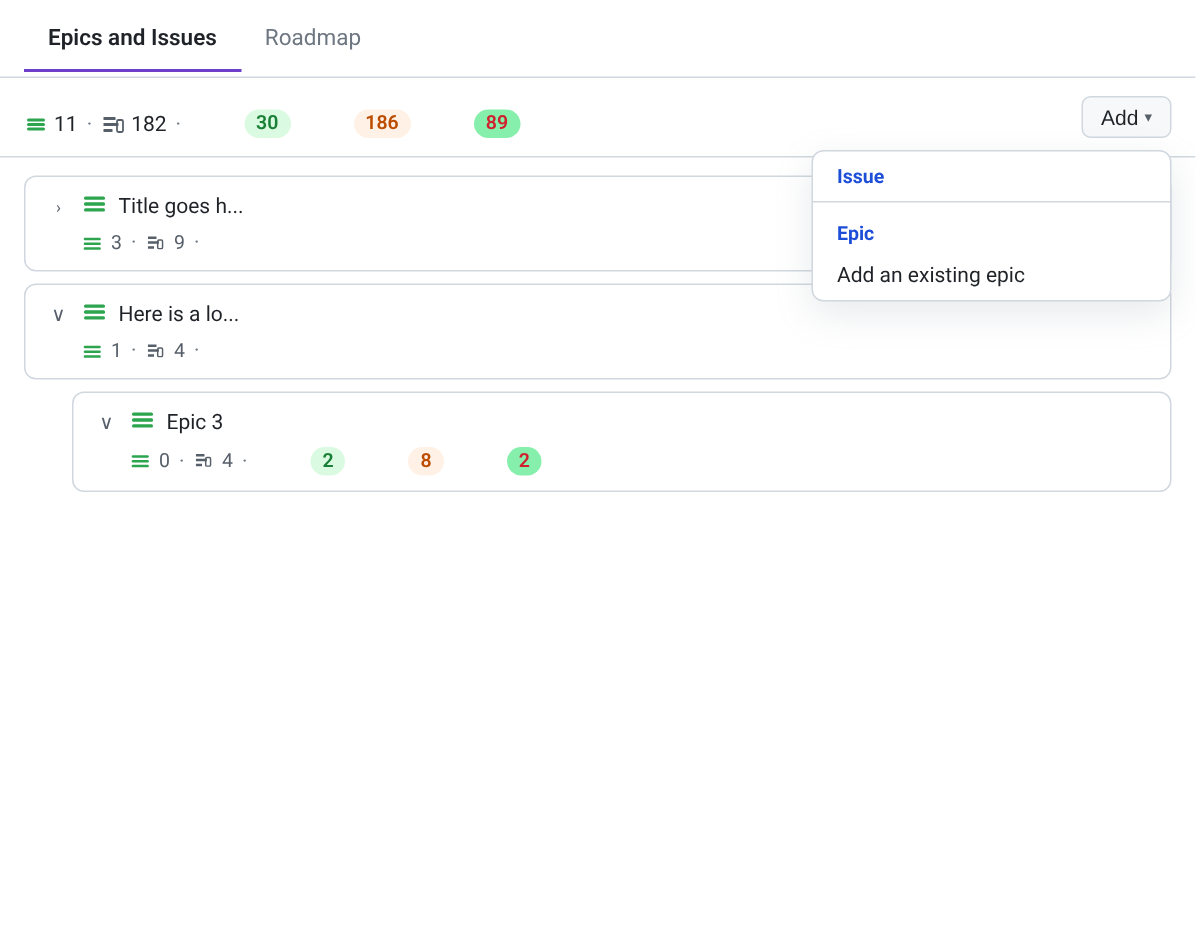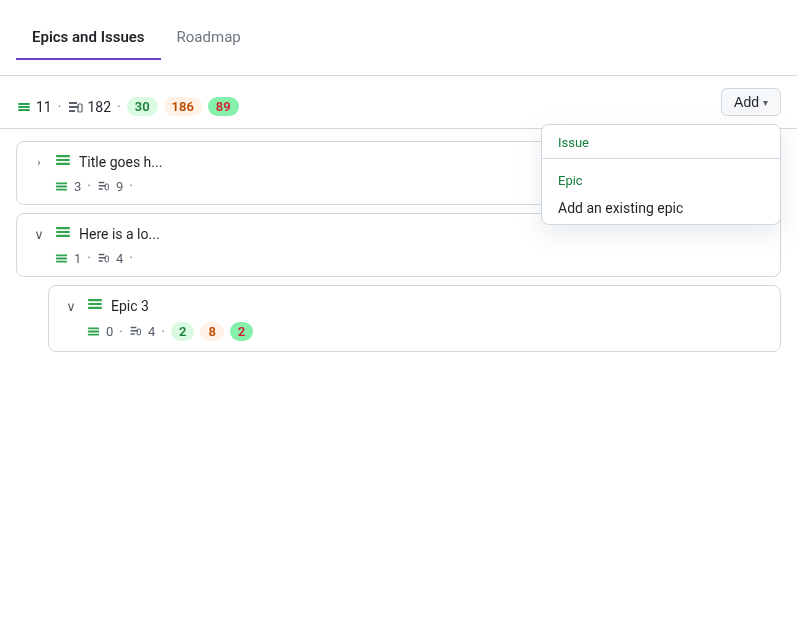"Epics and Issues" .tabs-bar { padding: 16px 16px -> 4px 16px }
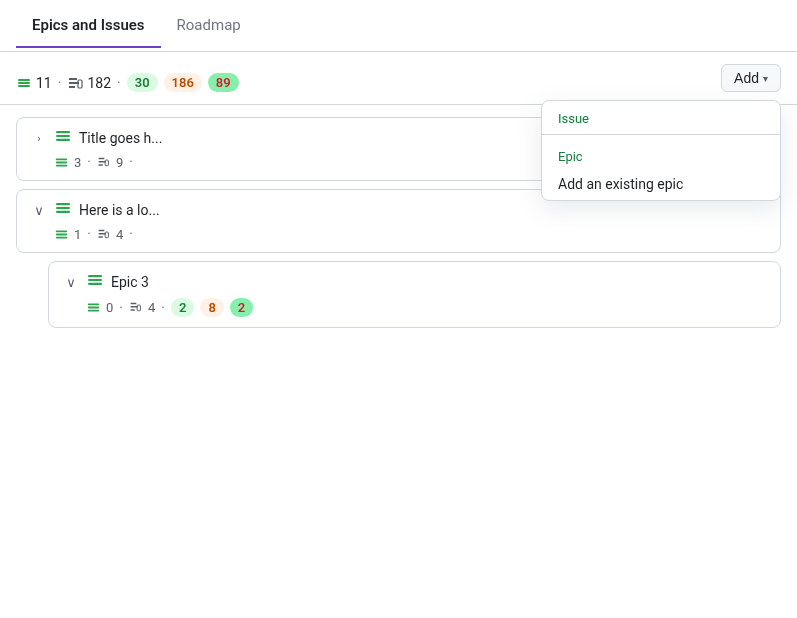"30" .badge { margin-left: none -> 36px }
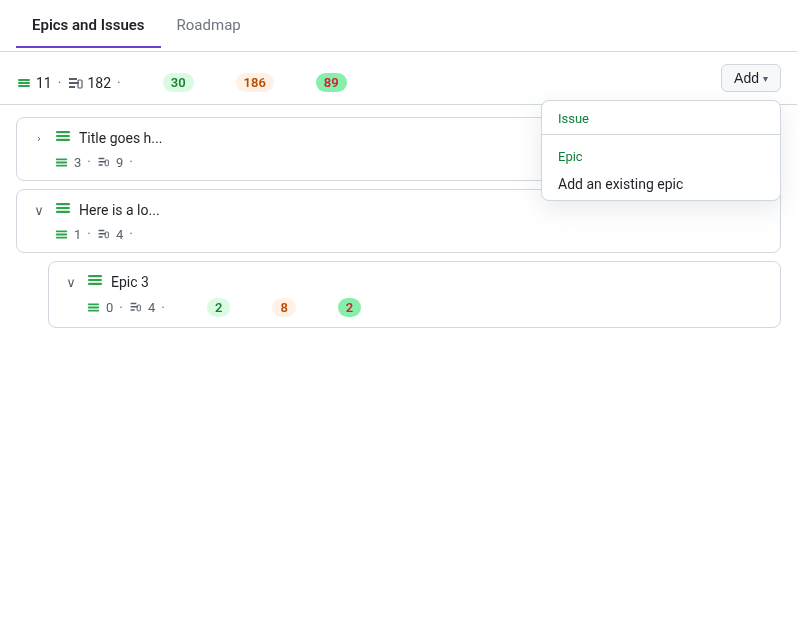"Issue" .dropdown-section-header { color: #15803d -> #1d4ed8; font-weight: 400 -> 700 }
